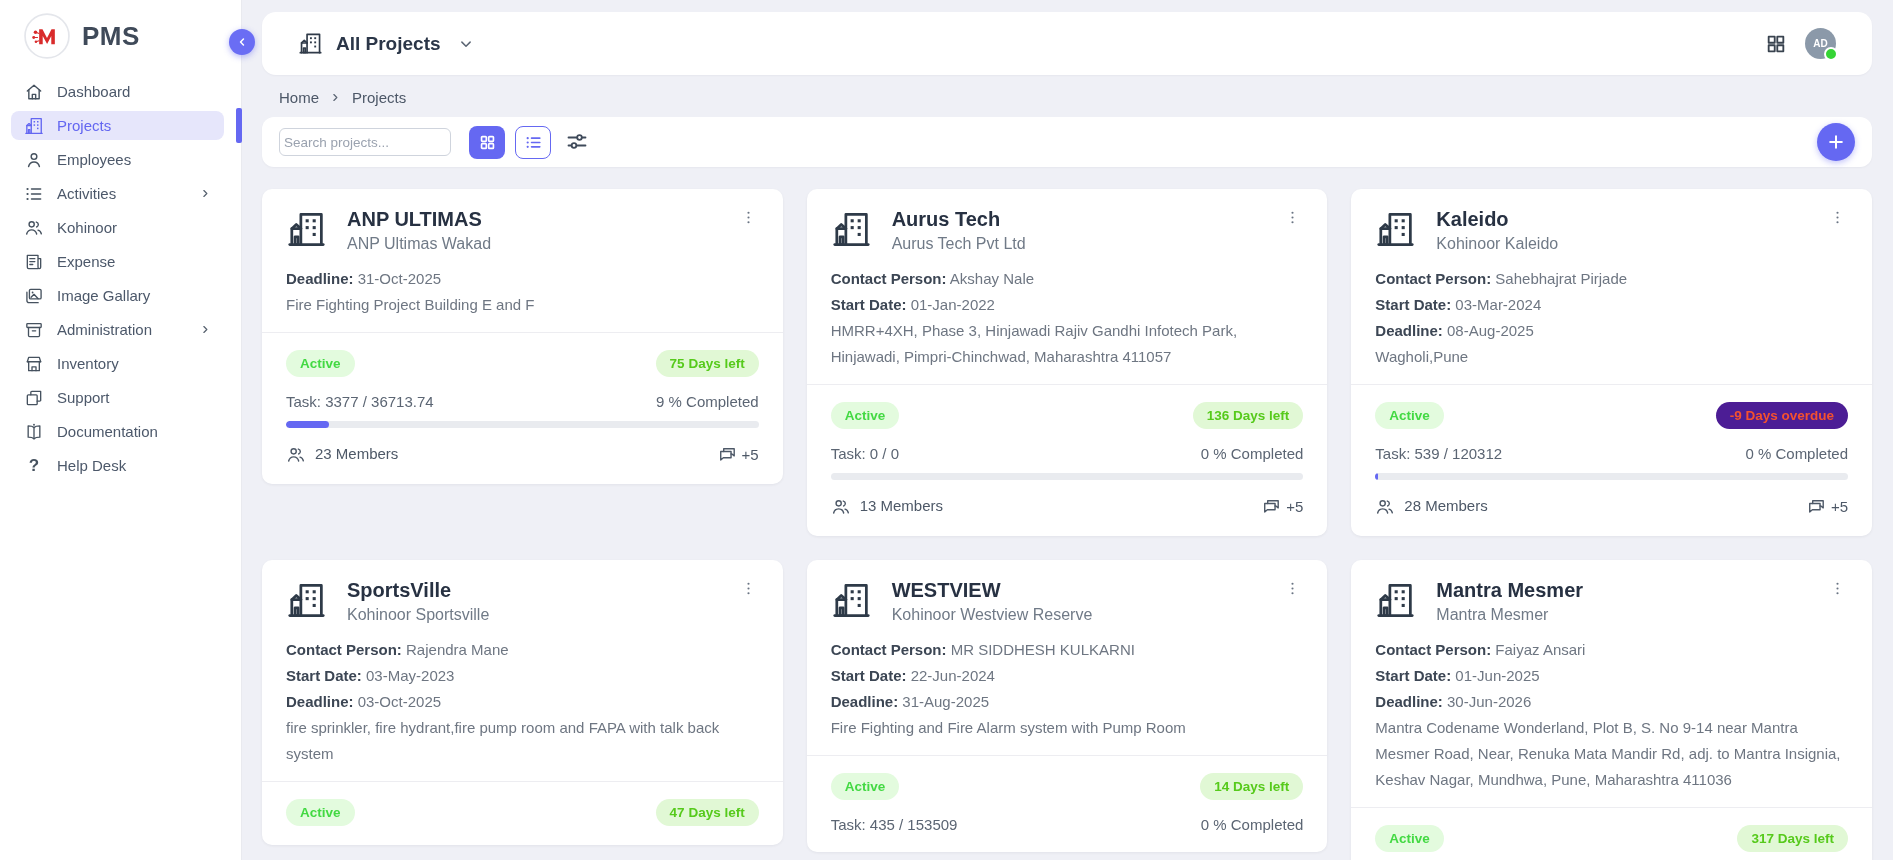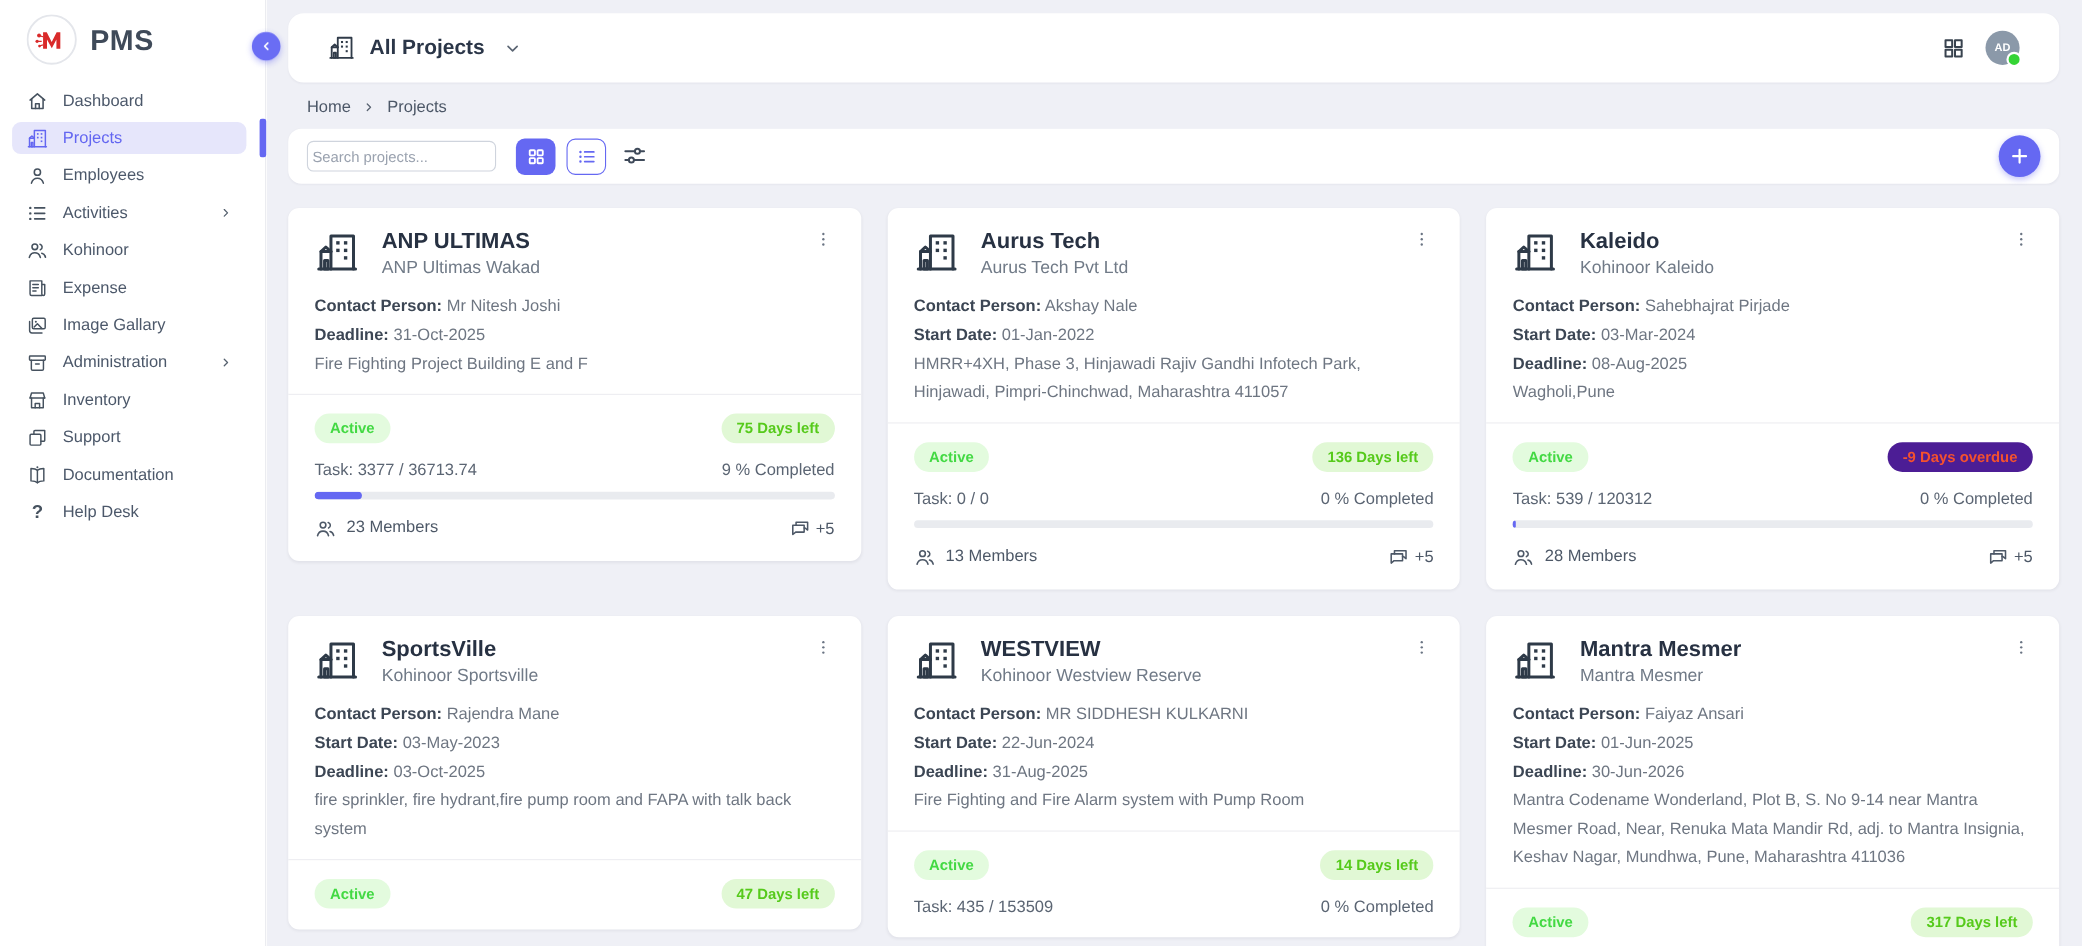"Contact Person: Mr Nitesh Joshi" div { html: <div><span>Contact Person:</span> <span> Mr Nitesh Joshi</span></div> -> none }
